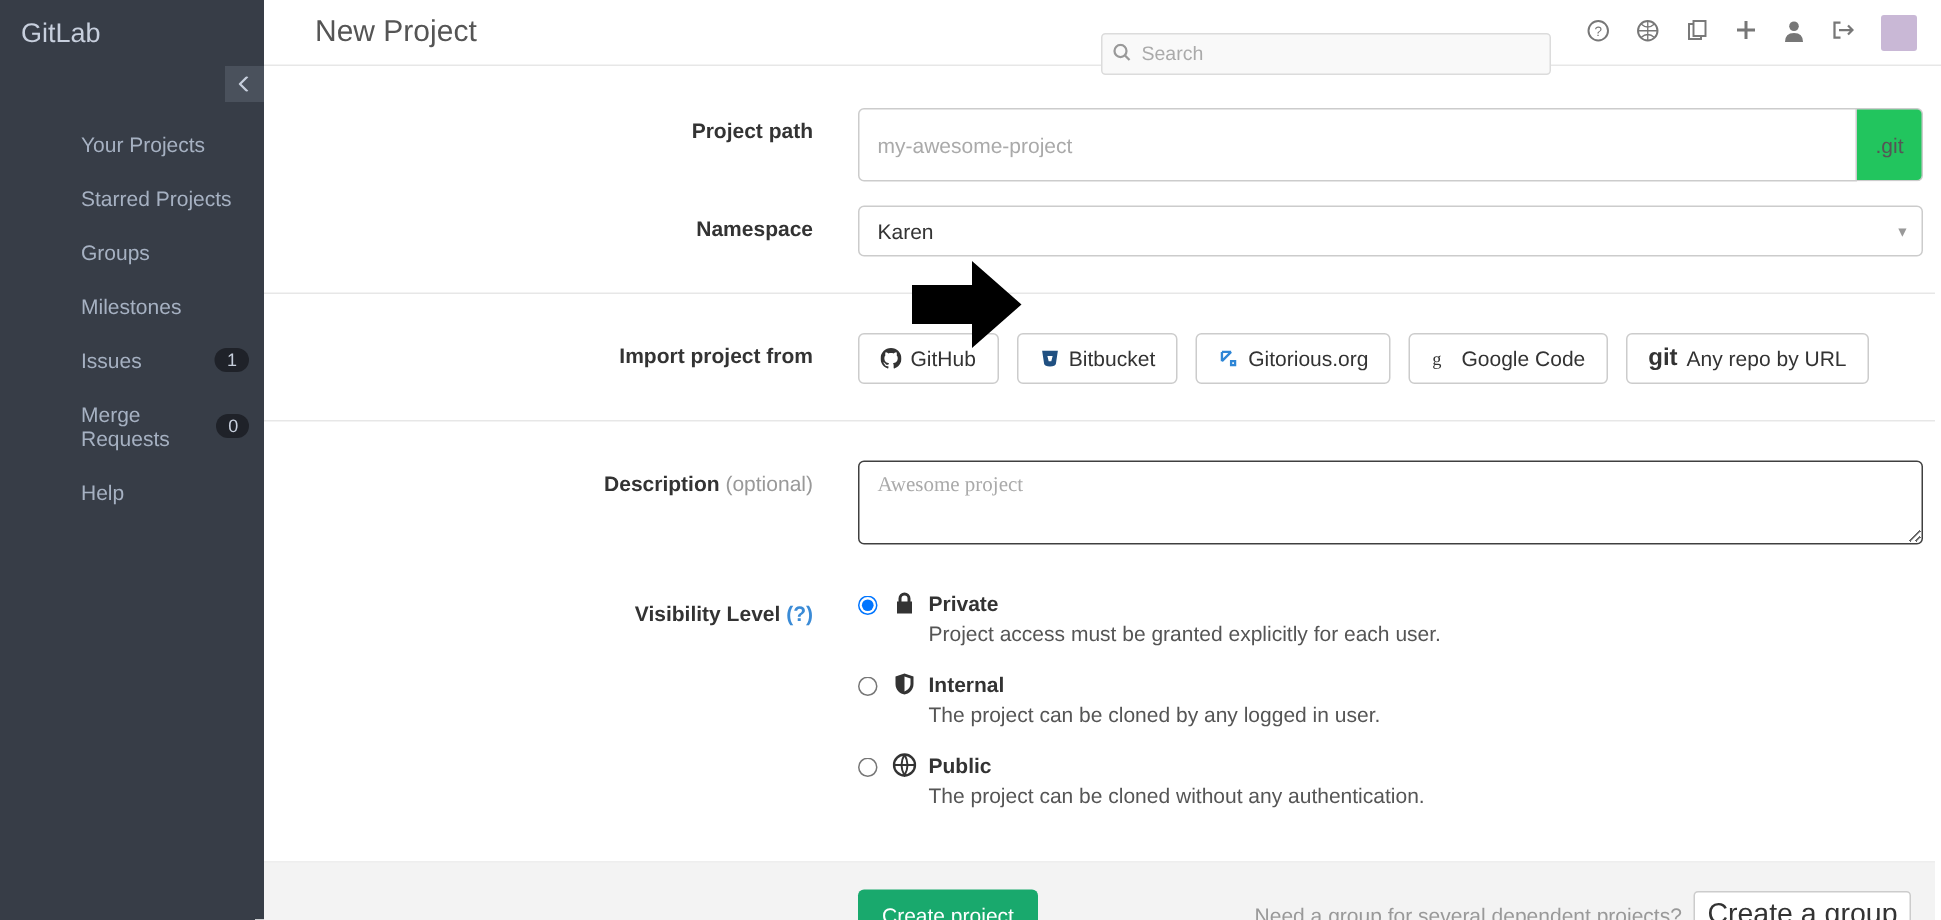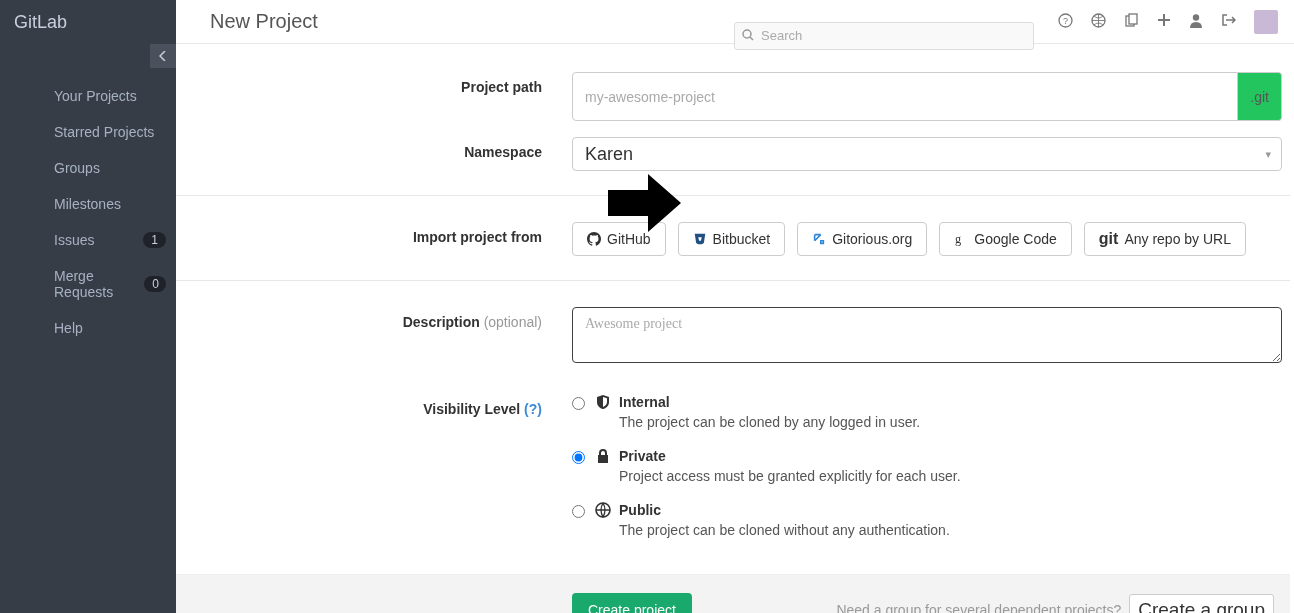"Karen" .select { font-size: 18px -> 14px }
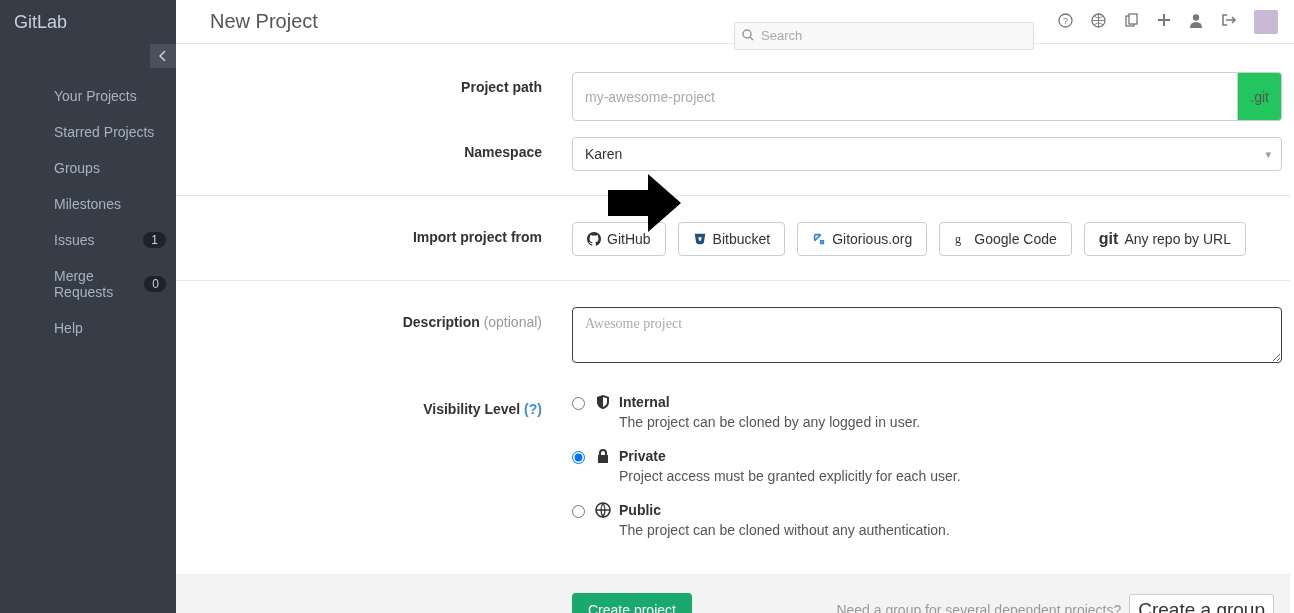"Internal" div.vis-option { order: before "Private" -> after "Private" }
